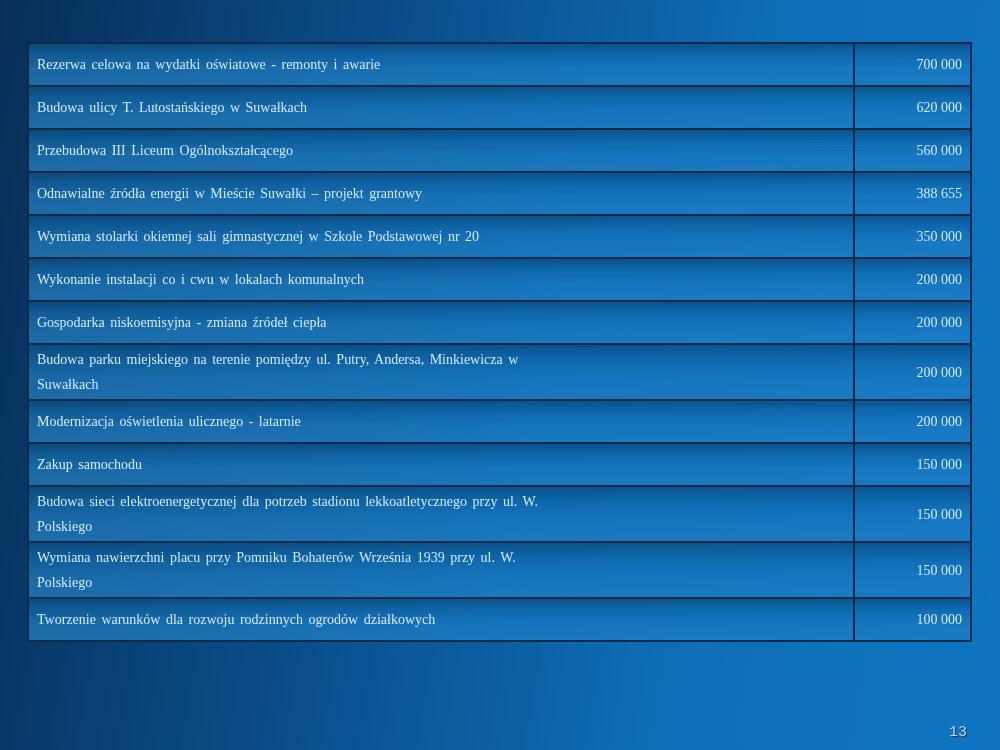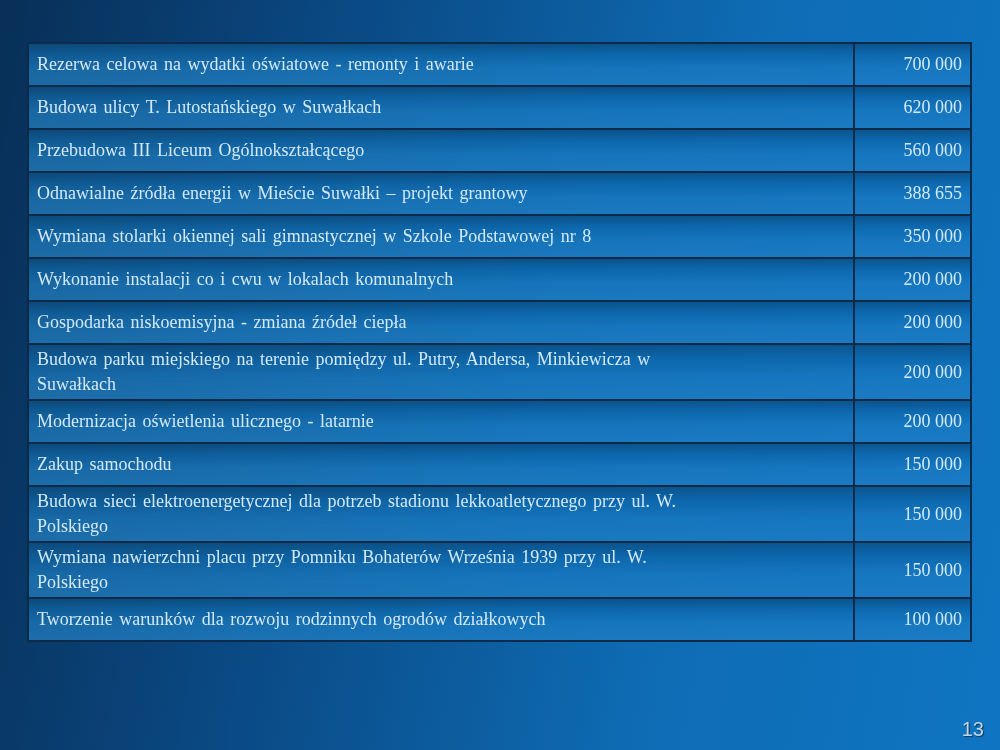"Rezerwa celowa na wydatki oświatowe" table.budget td { font-size: 18px -> 14px }
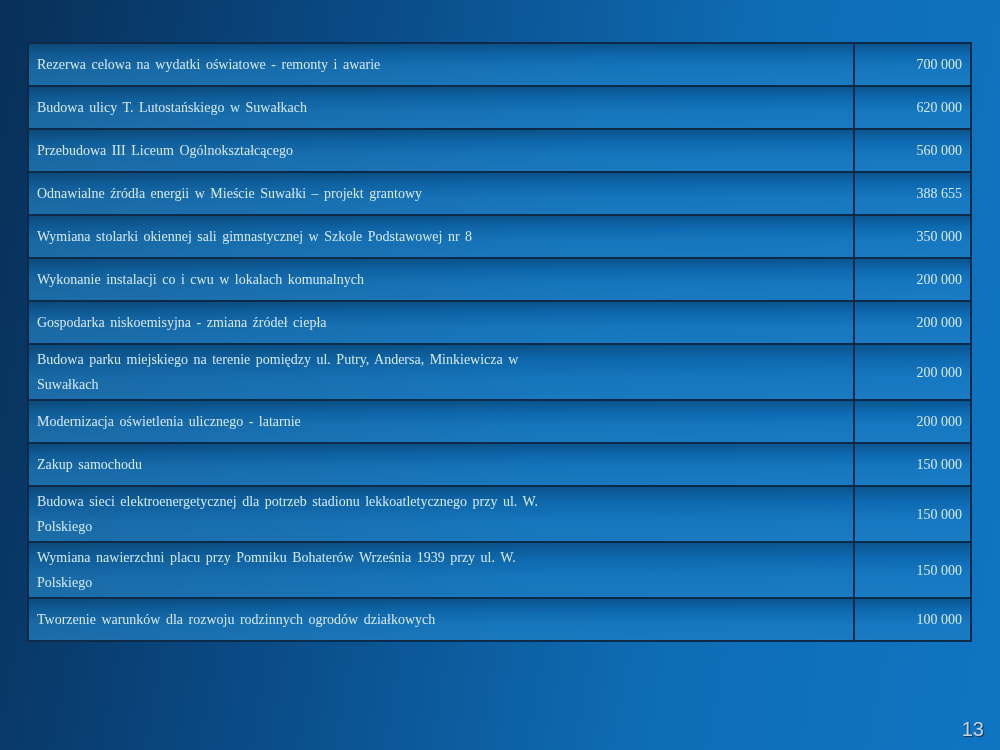"Wymiana stolarki okiennej sali" td.desc { text: 8 -> 20 }
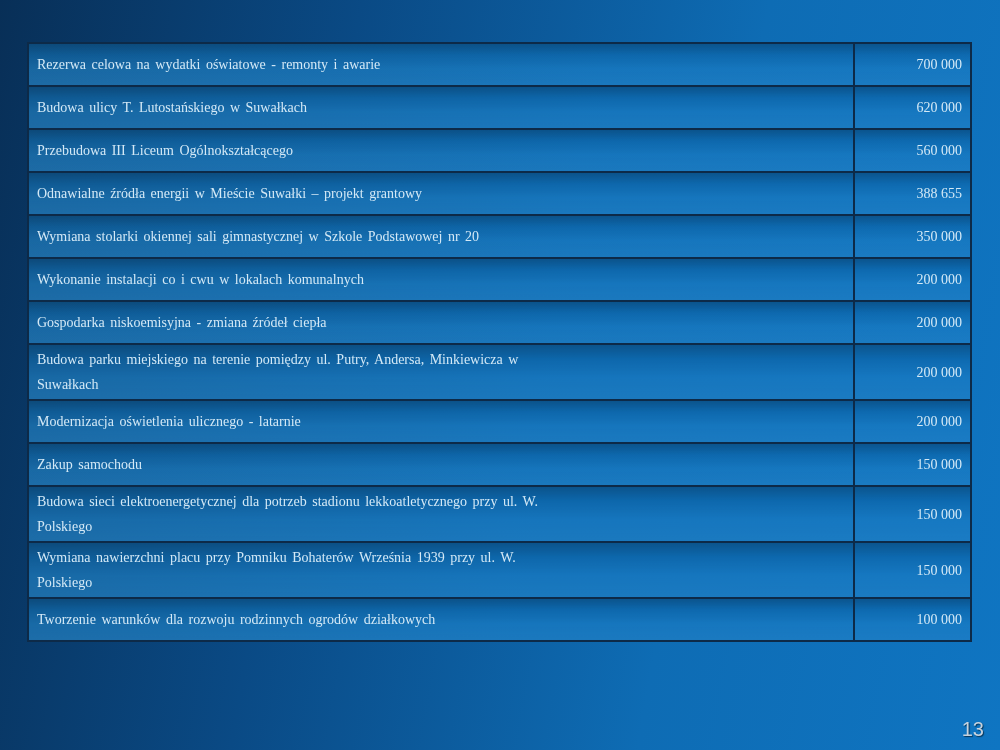"13" .page-number { font-family: Liberation Sans, sans-serif -> Liberation Mono, monospace; font-size: 20px -> 15px; right: 16px -> 33px }
